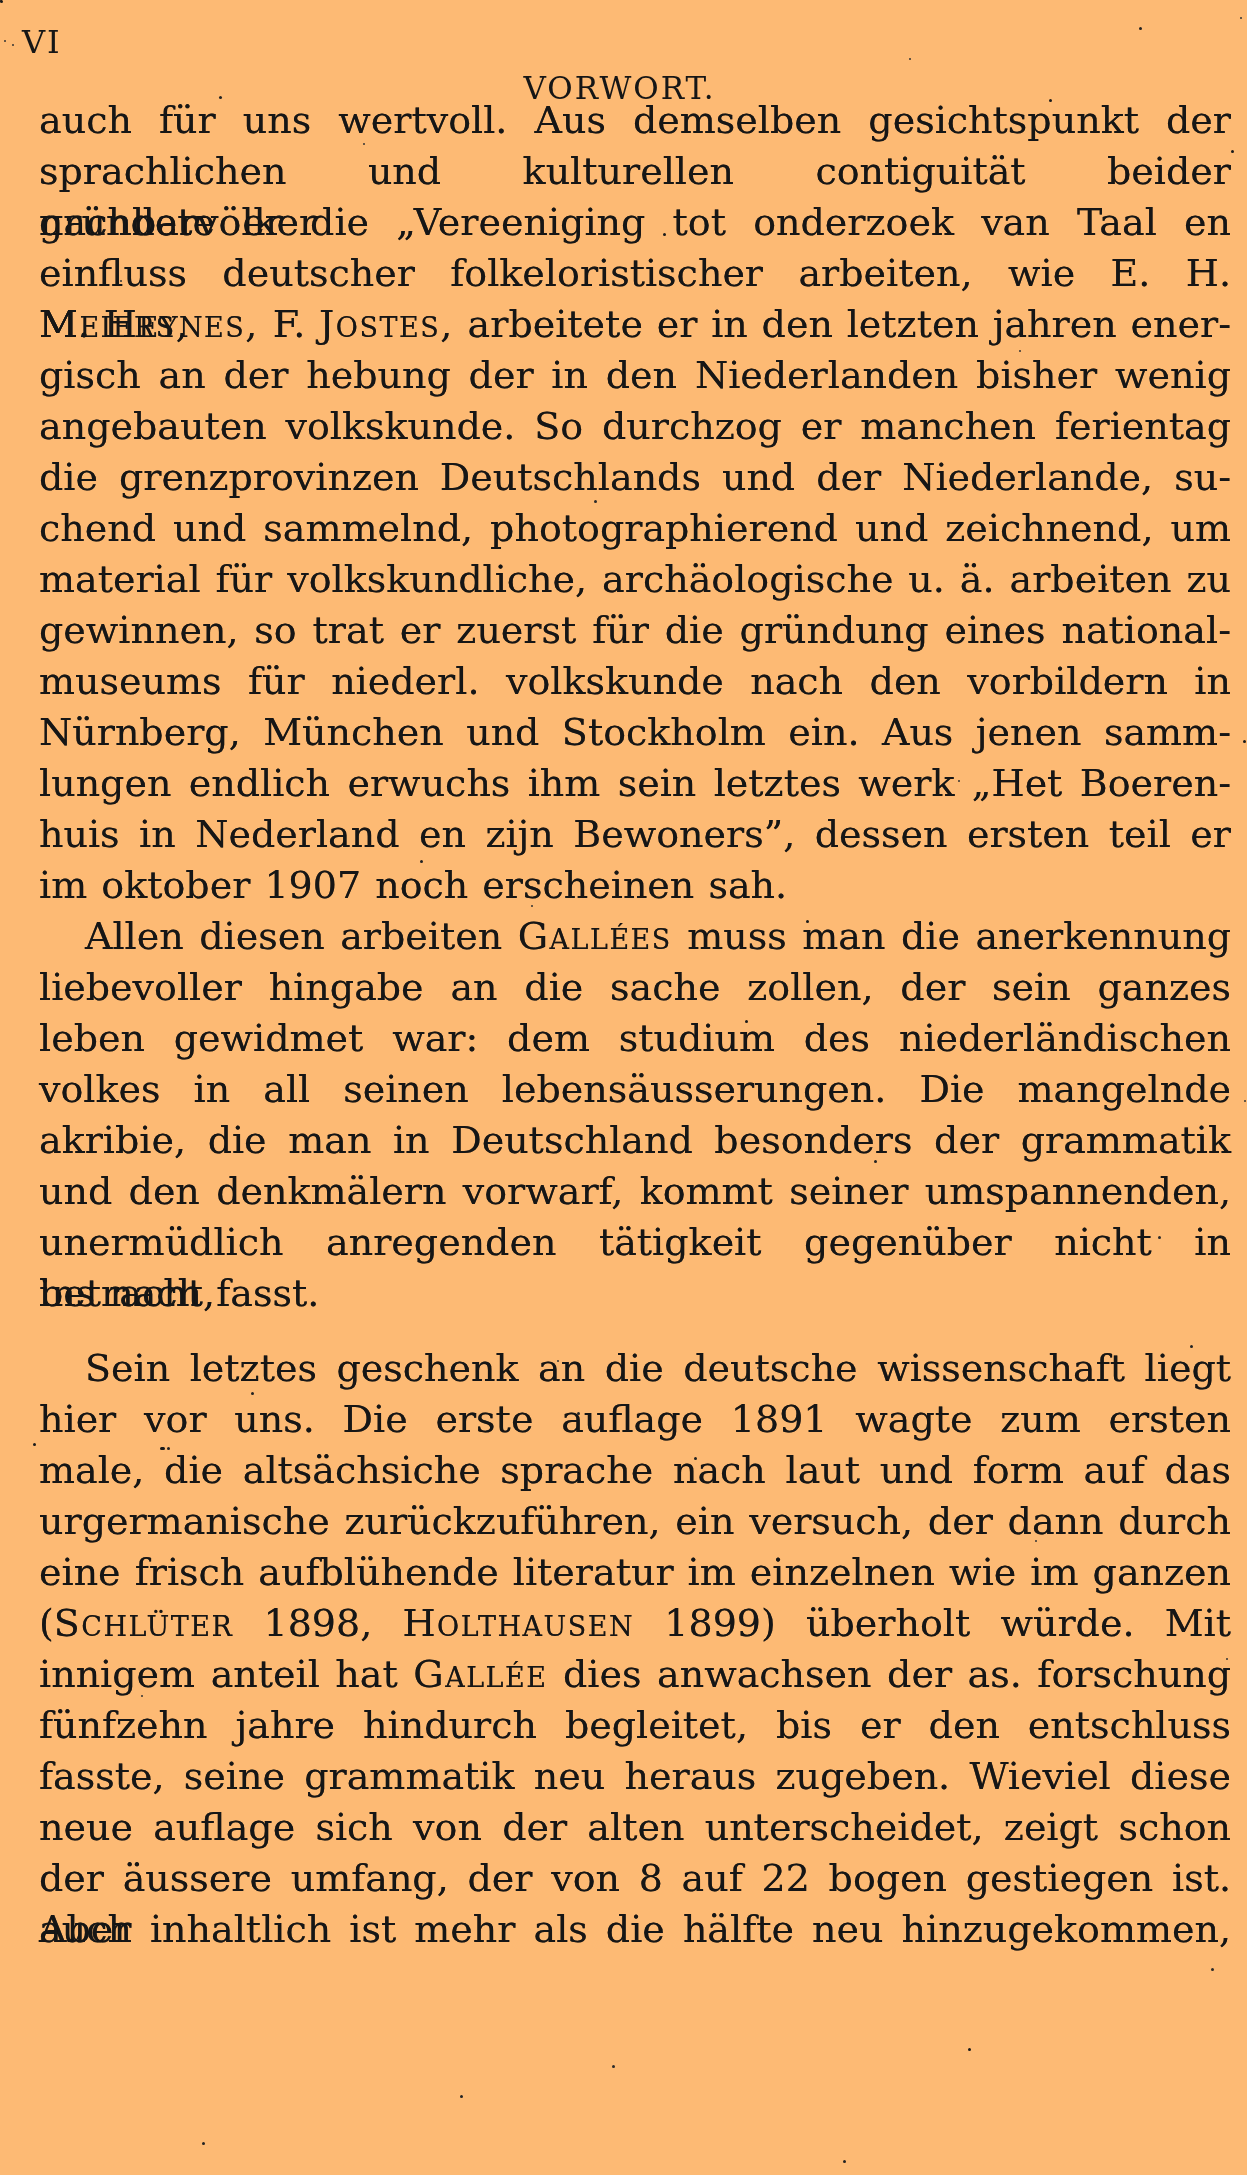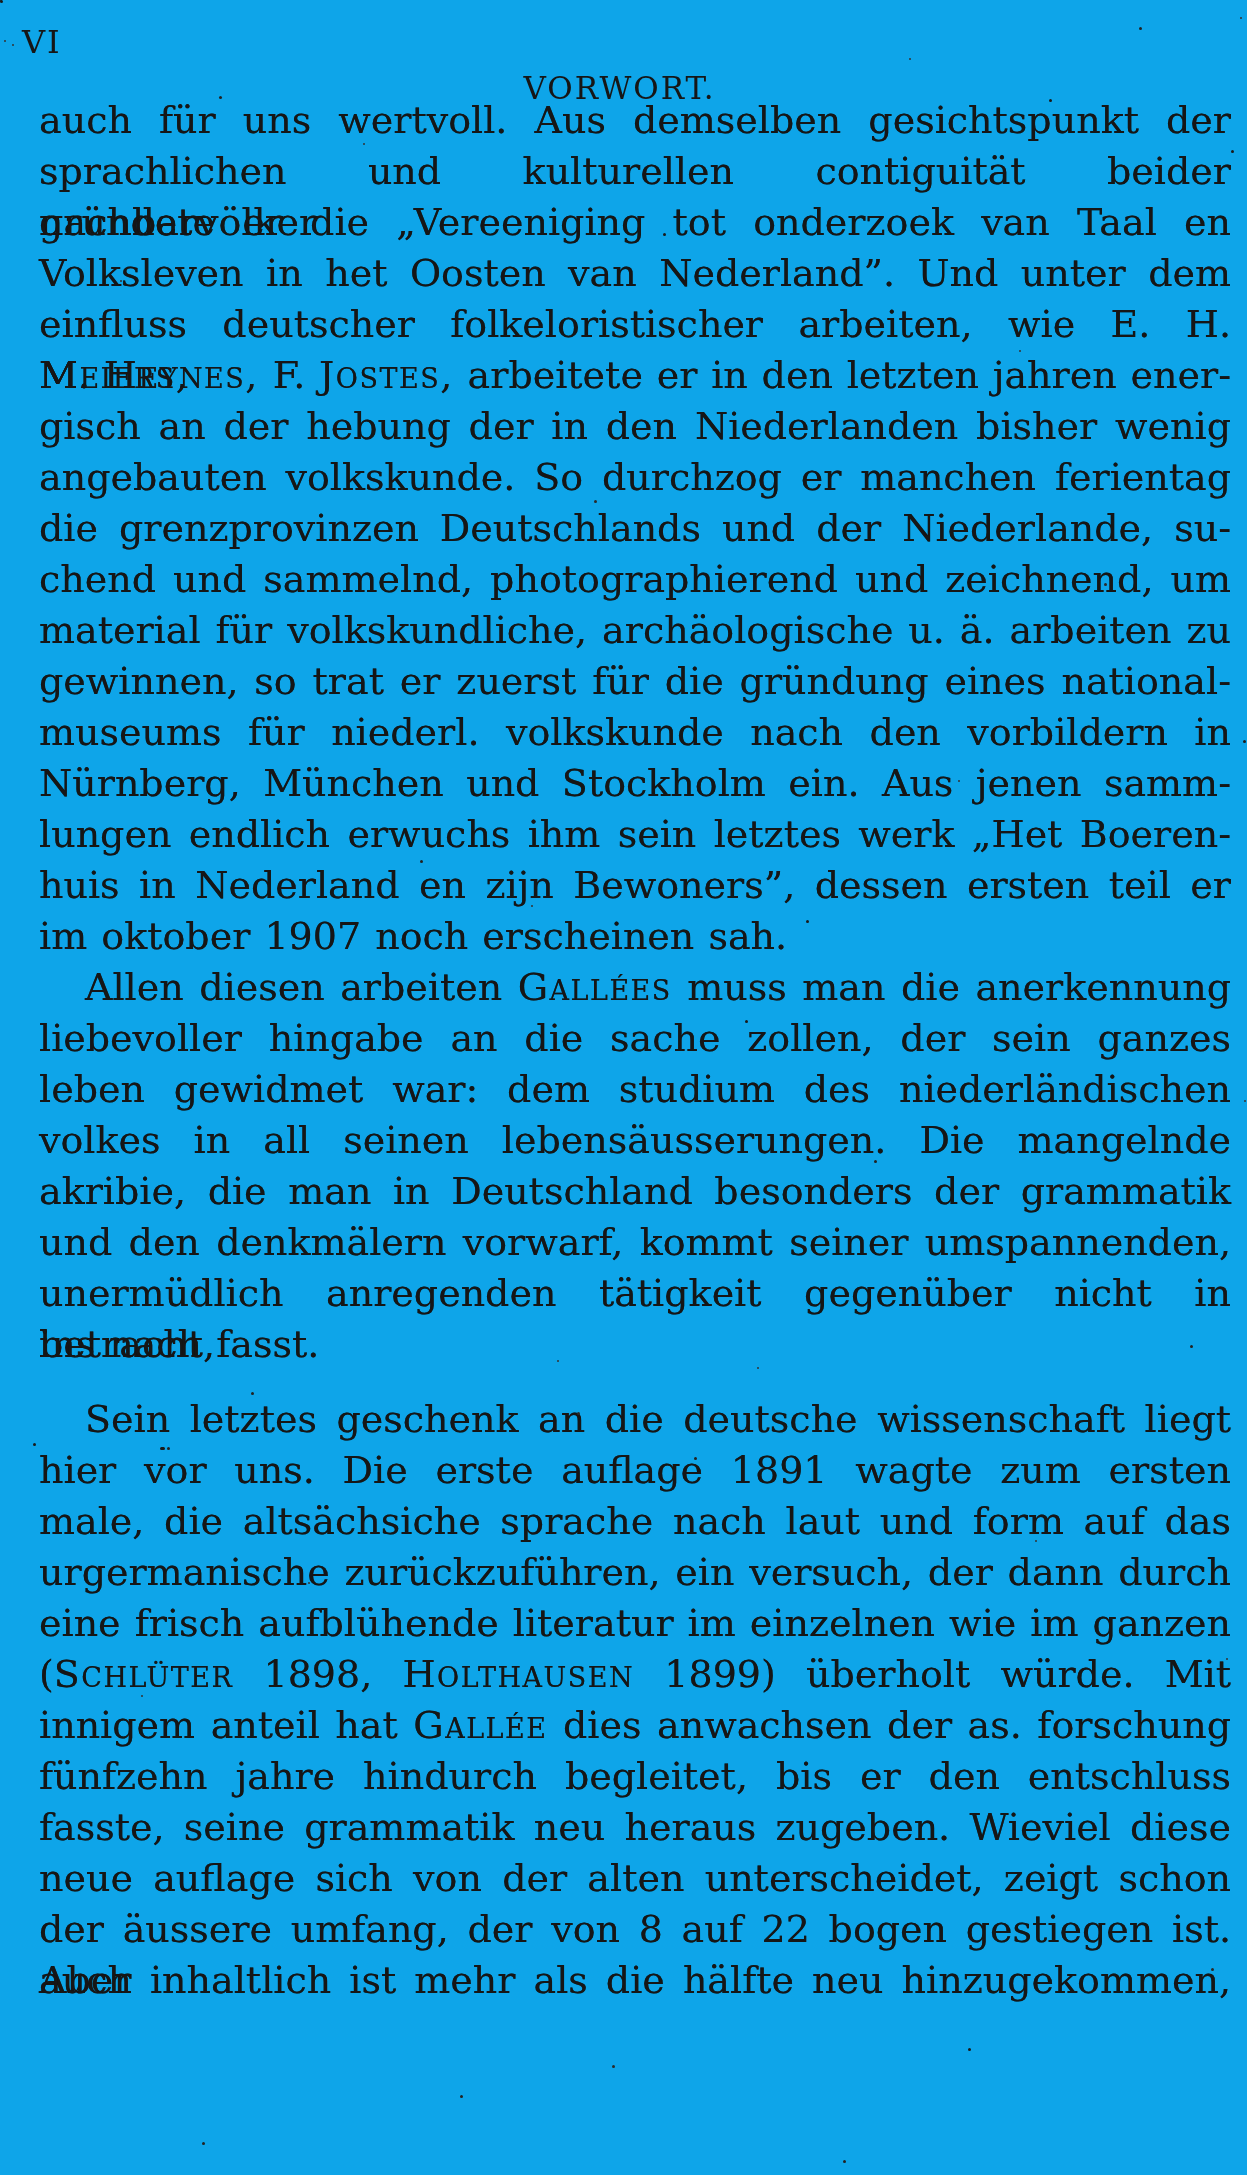"VI" .page { background: #0ea5e9 -> #fdba74 }
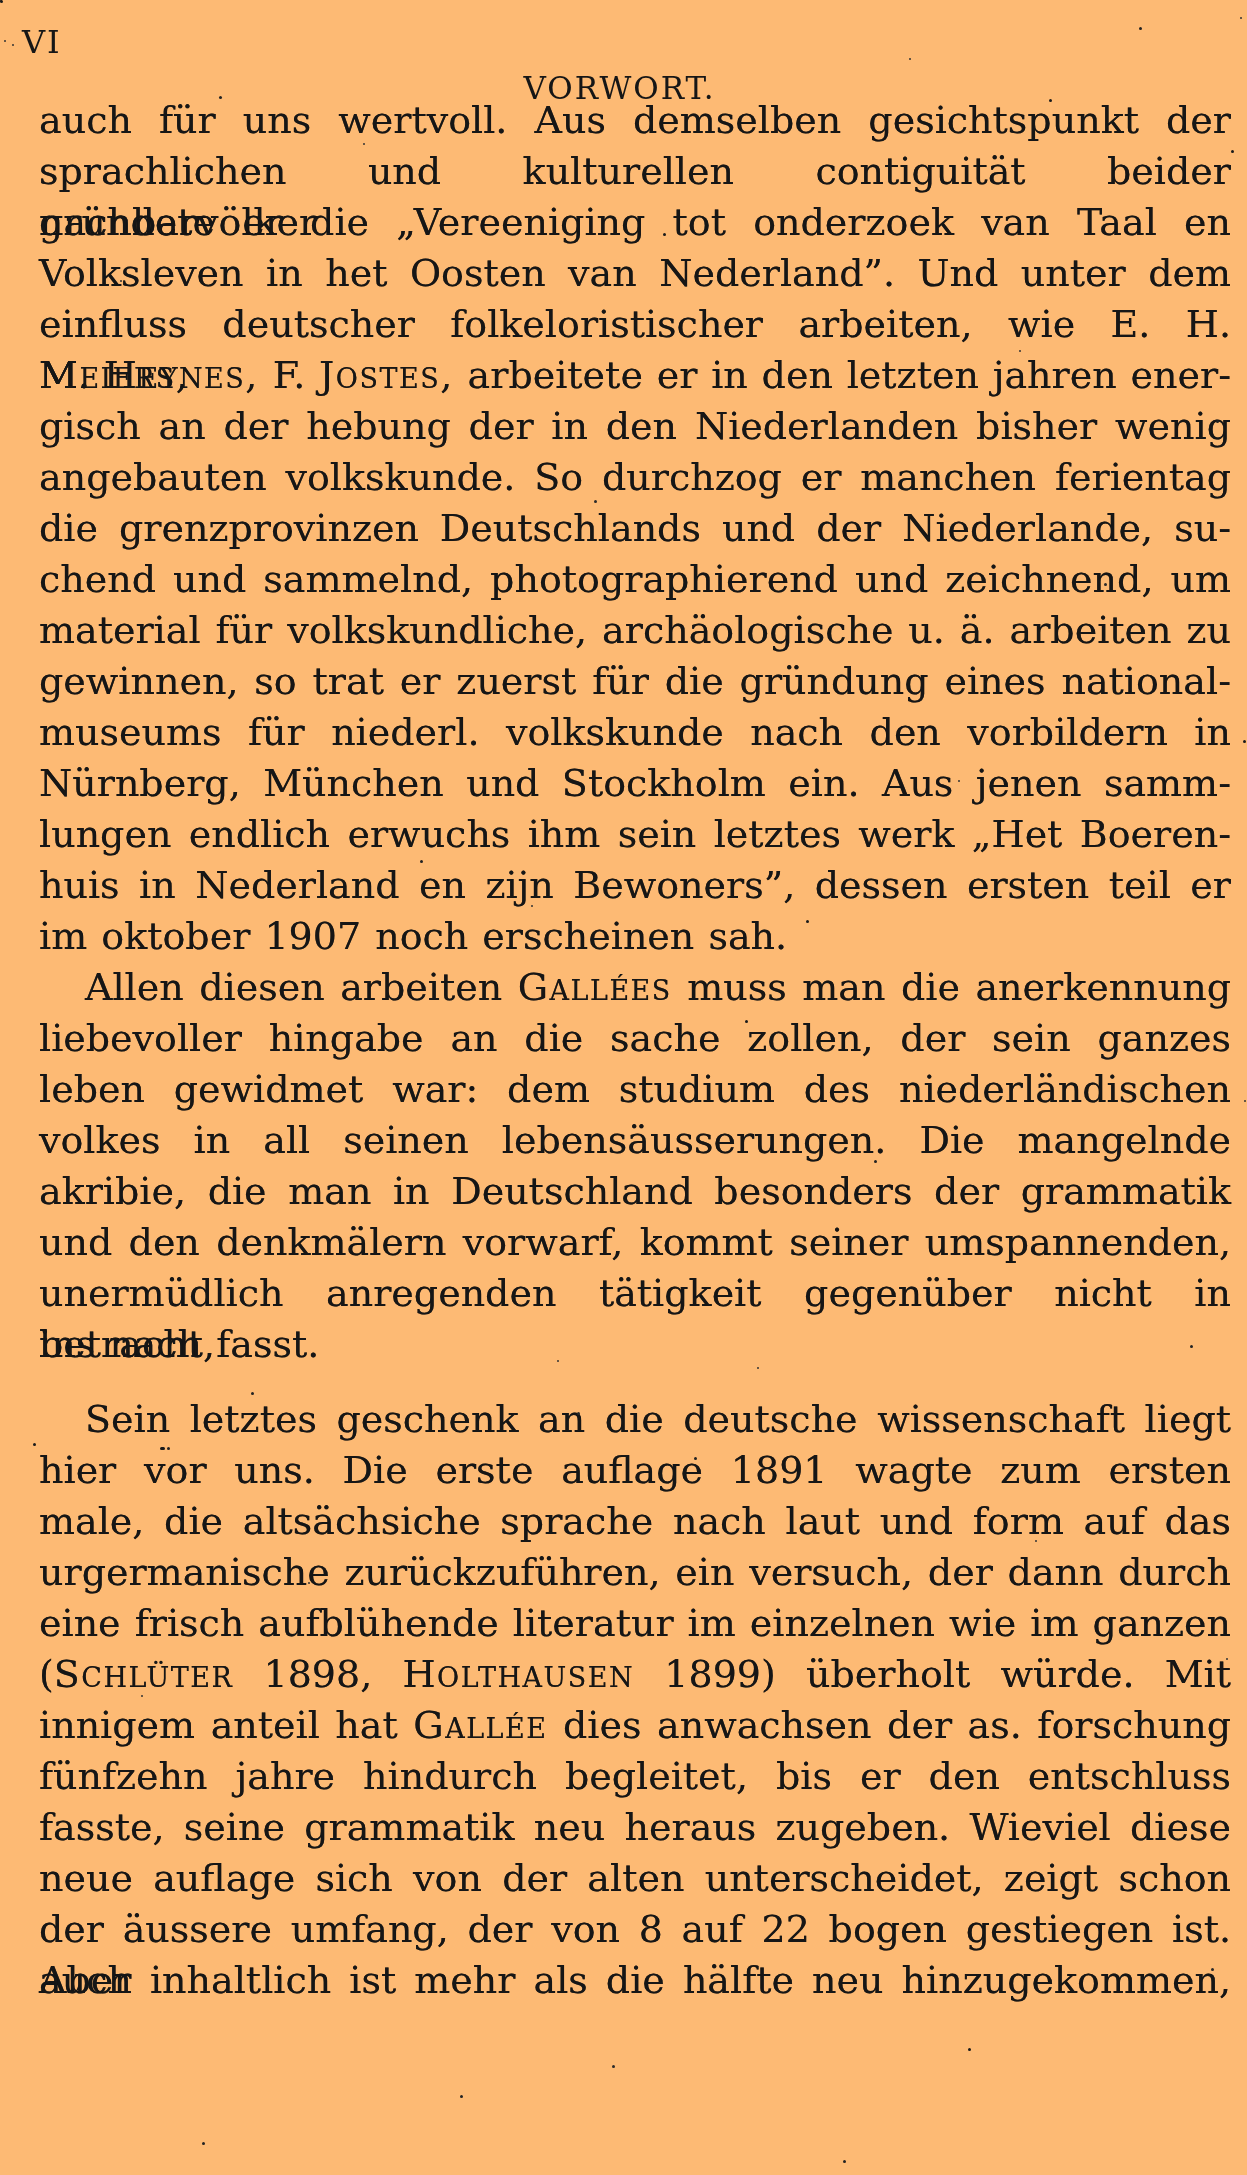"Volksleven in het Oosten van" div.line { html: <div>Volksleven in het Oosten van Nederland”. Und unter dem</div> -> none }
